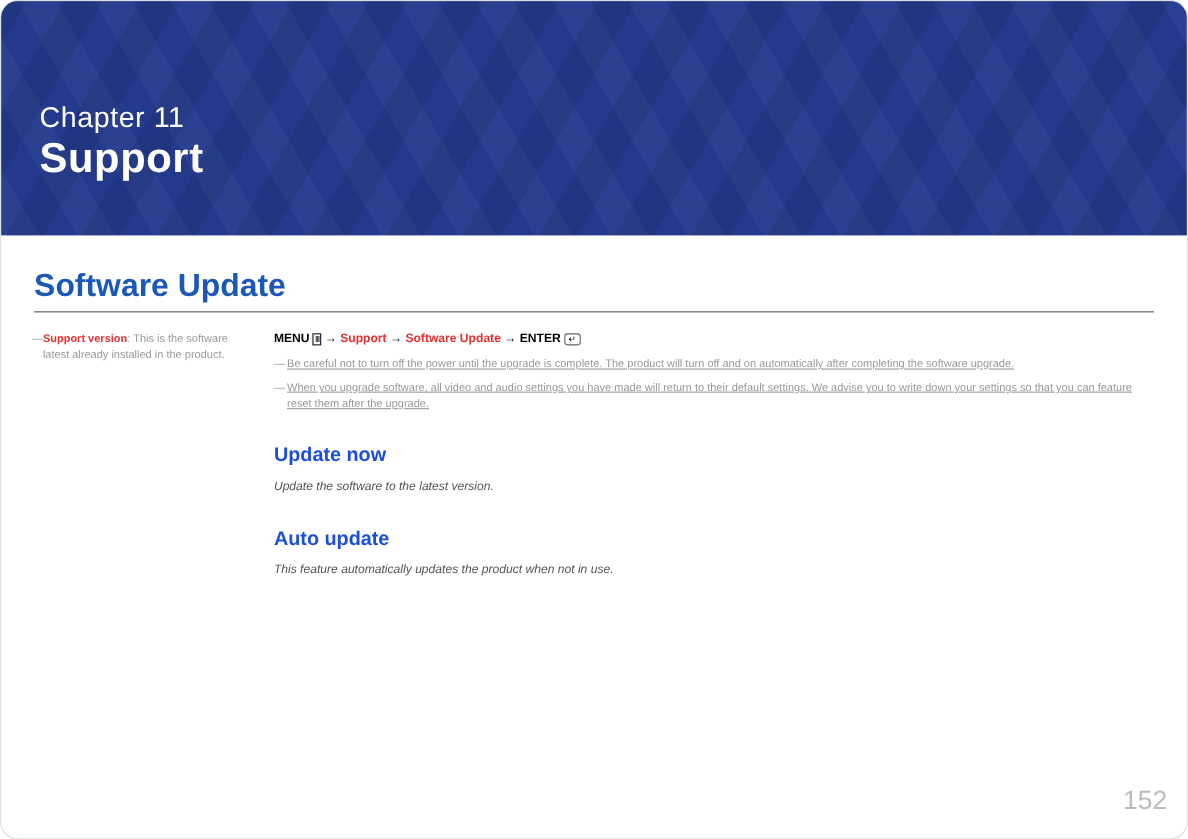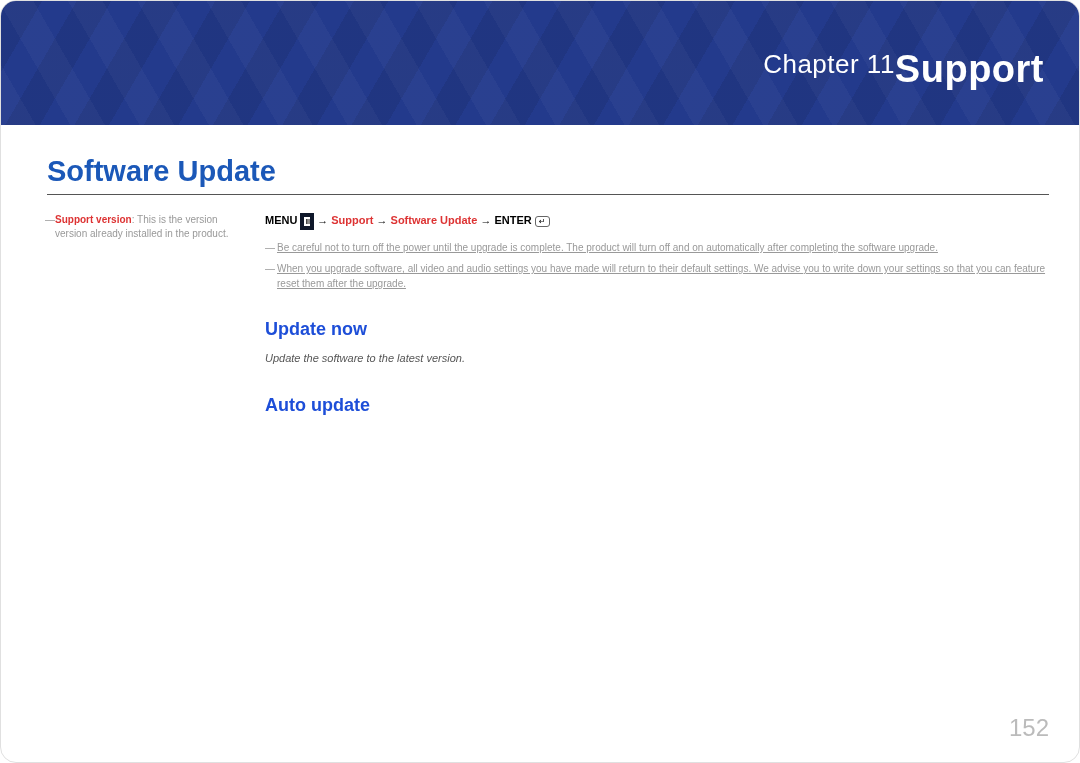"Chapter 11" .chapter-banner { flex-direction: row -> column; height: 124px -> 213px }
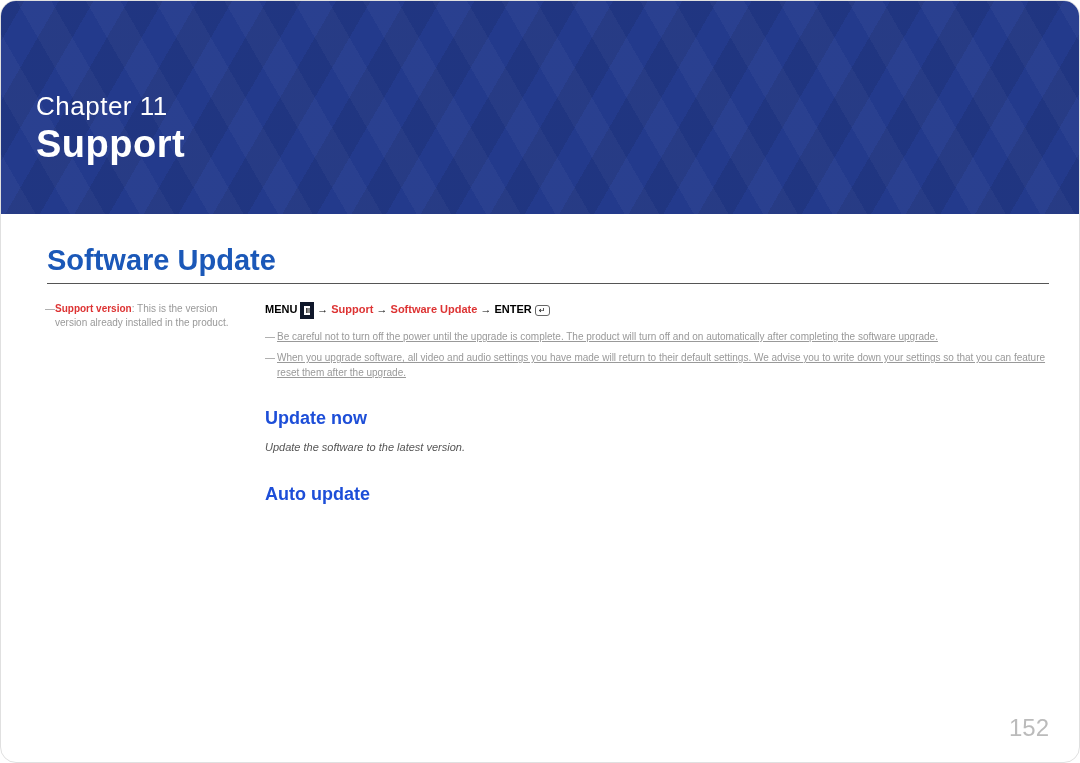"Software Update" .content-area { padding: 30px 30px 0 46px -> 30px 30px 0 30px }
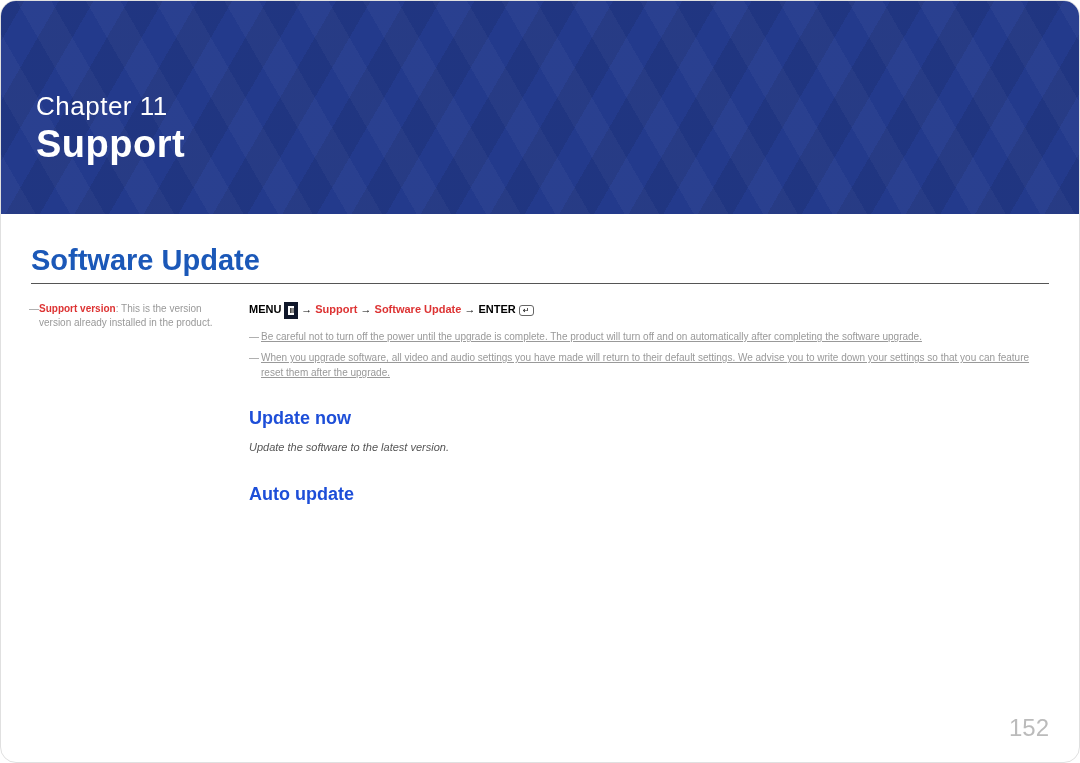": This is the version" span { text: version version -> software latest }
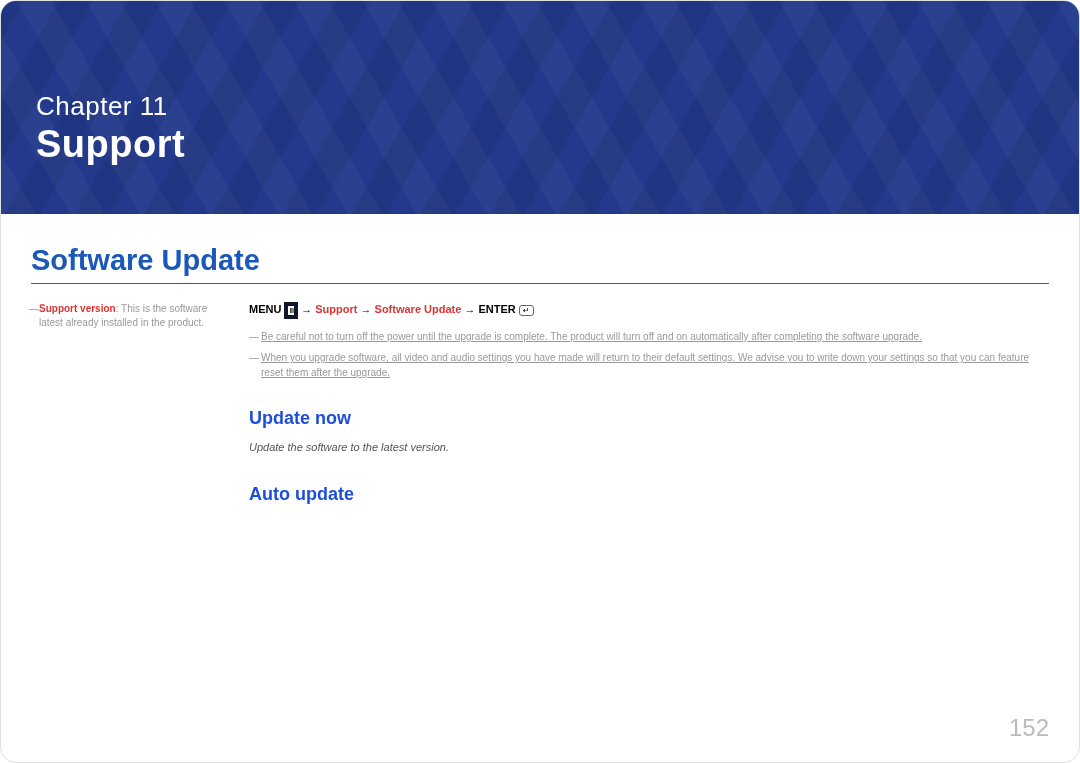"III" .breadcrumb .menu-icon { border: 4px solid #0f172a -> 1px solid #0f172a }
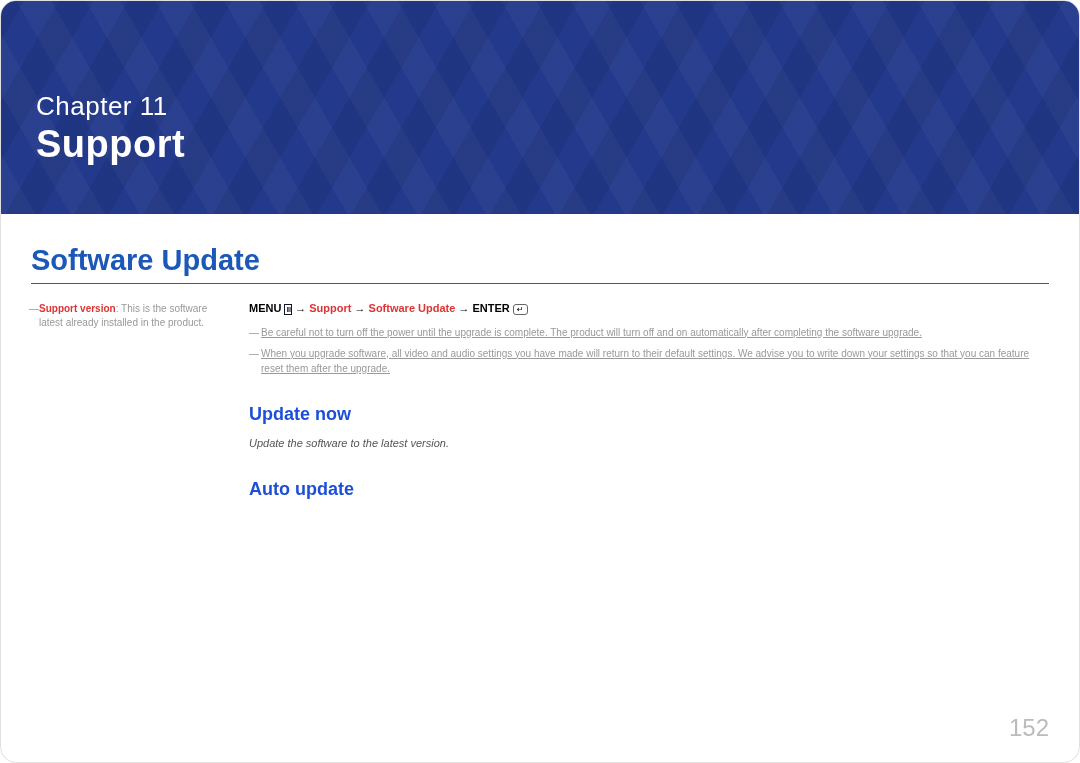"This feature automatically updates the" div.section-text { html: none -> <div>This feature automatically updates the product when not in use.</div> }
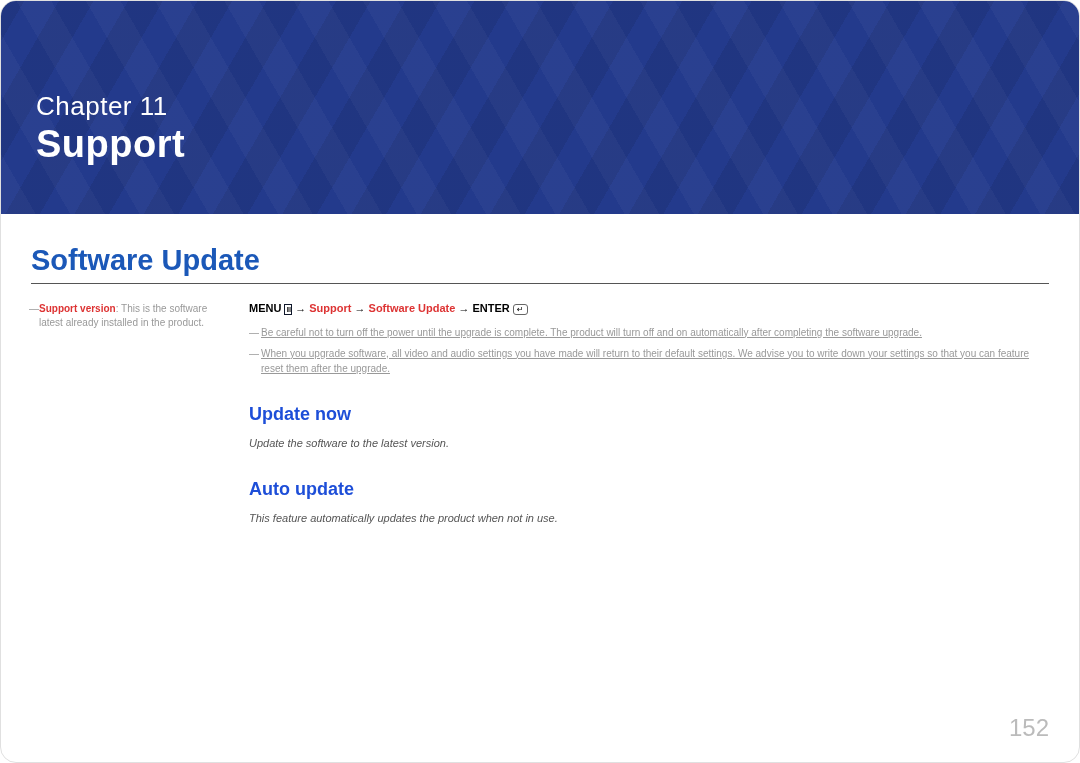"152" .page-number { right: 30px -> 18px }
